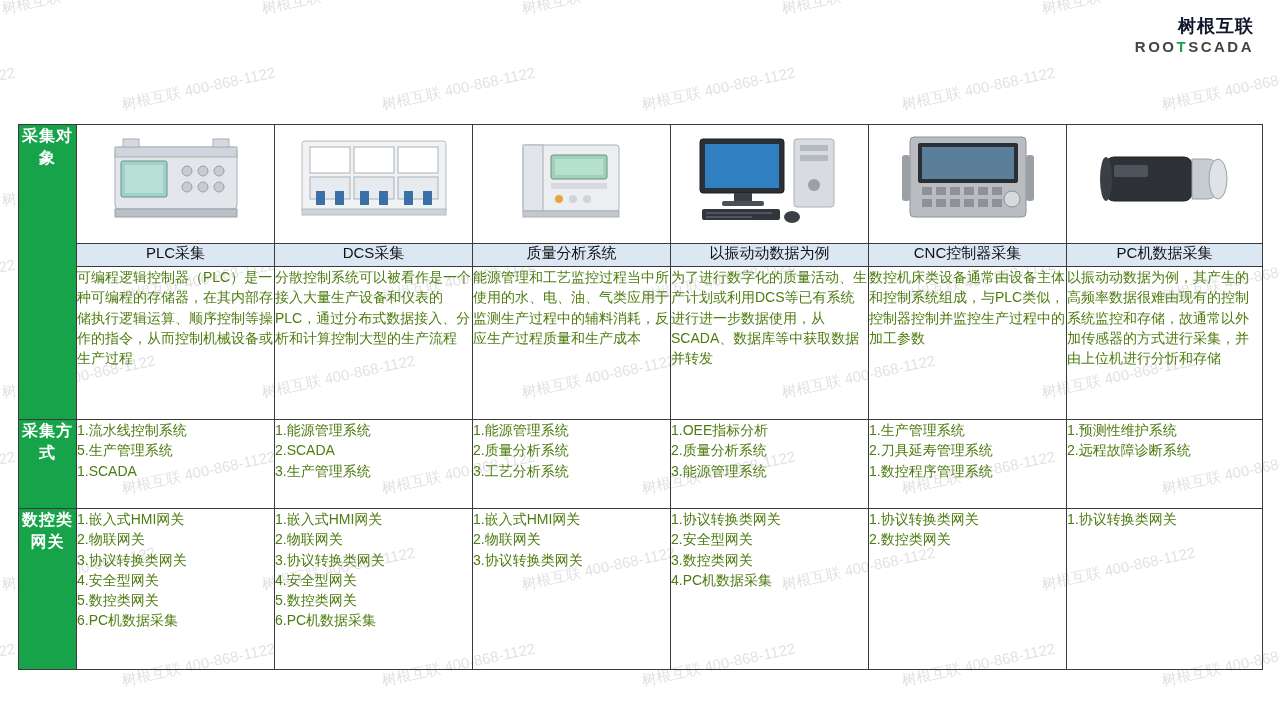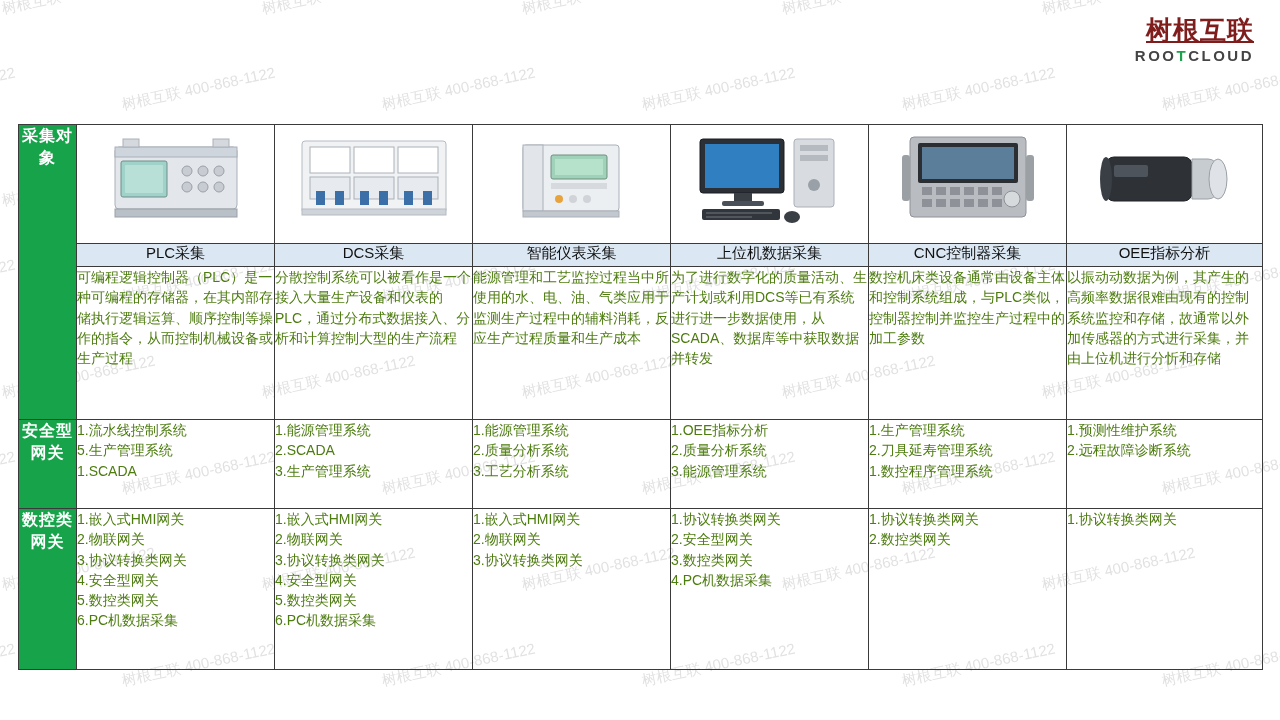"树根互联" .logo-cn { color: #7f1d1d -> #0f172a; font-size: 26px -> 18px; text-decoration: underline -> none }
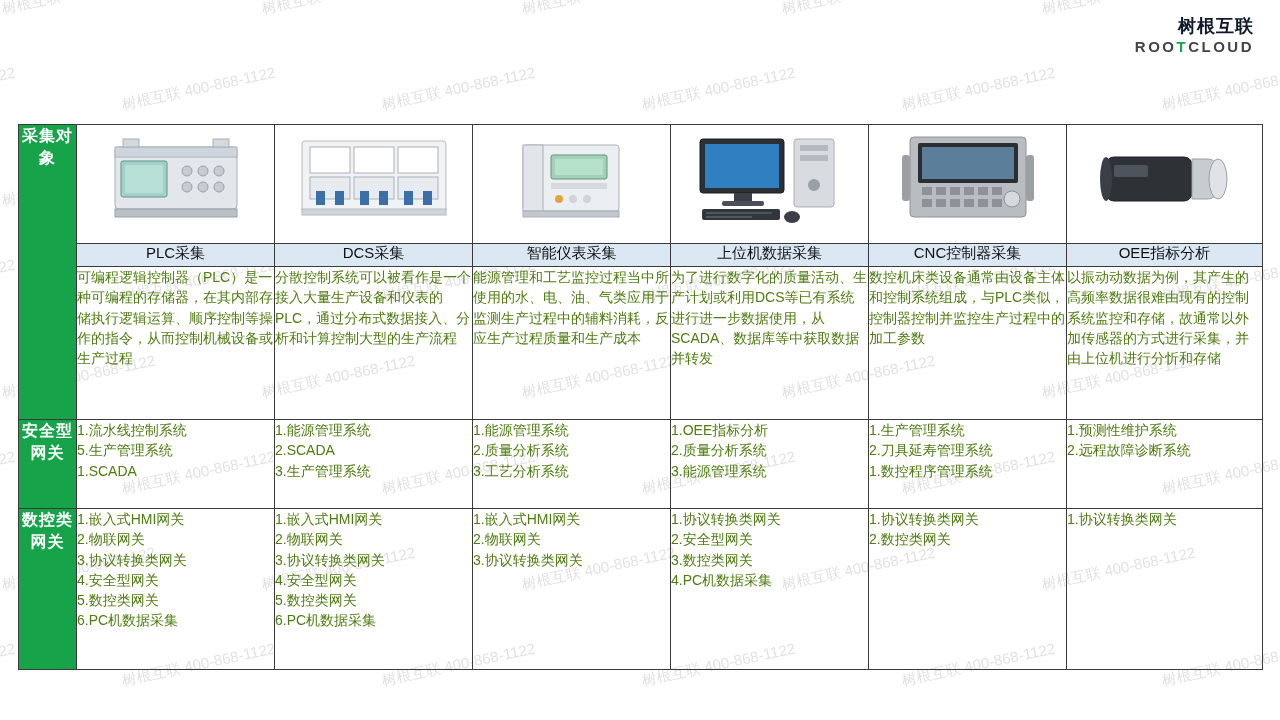"CLOUD" span { text: CLOUD -> SCADA }
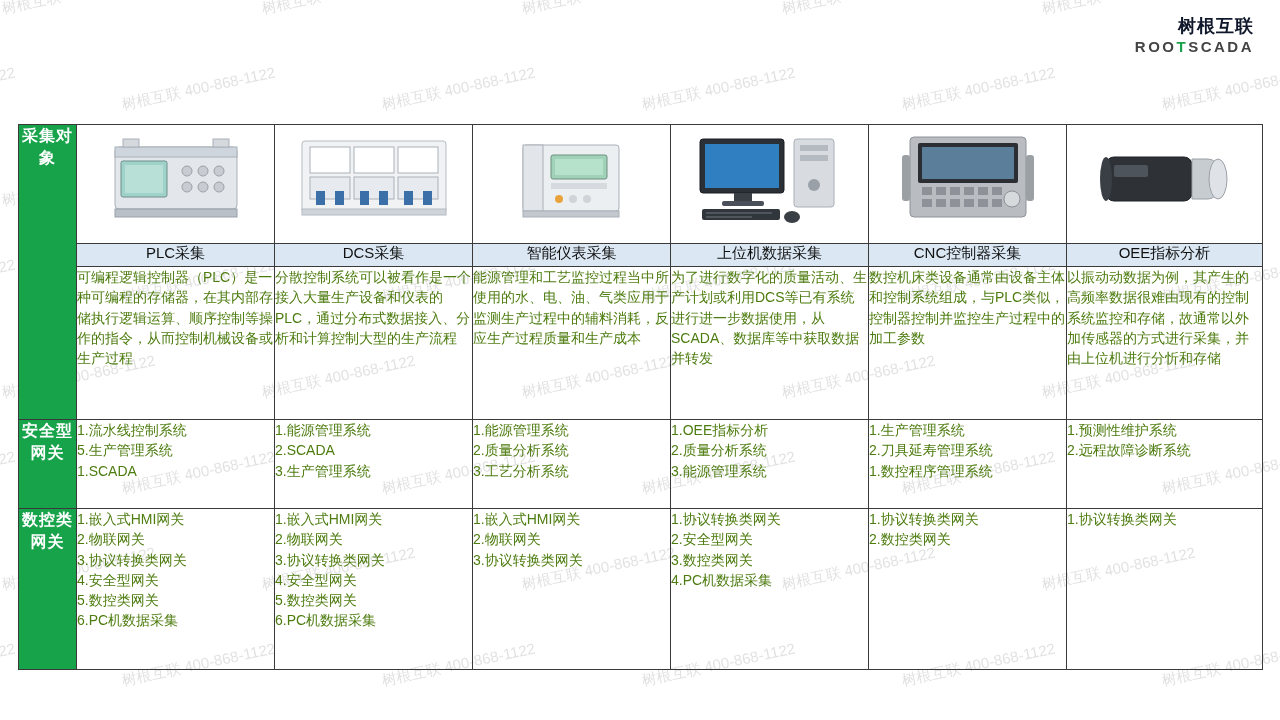"智能仪表采集" td.titlecell { text: 智能仪表采集 -> 质量分析系统 }
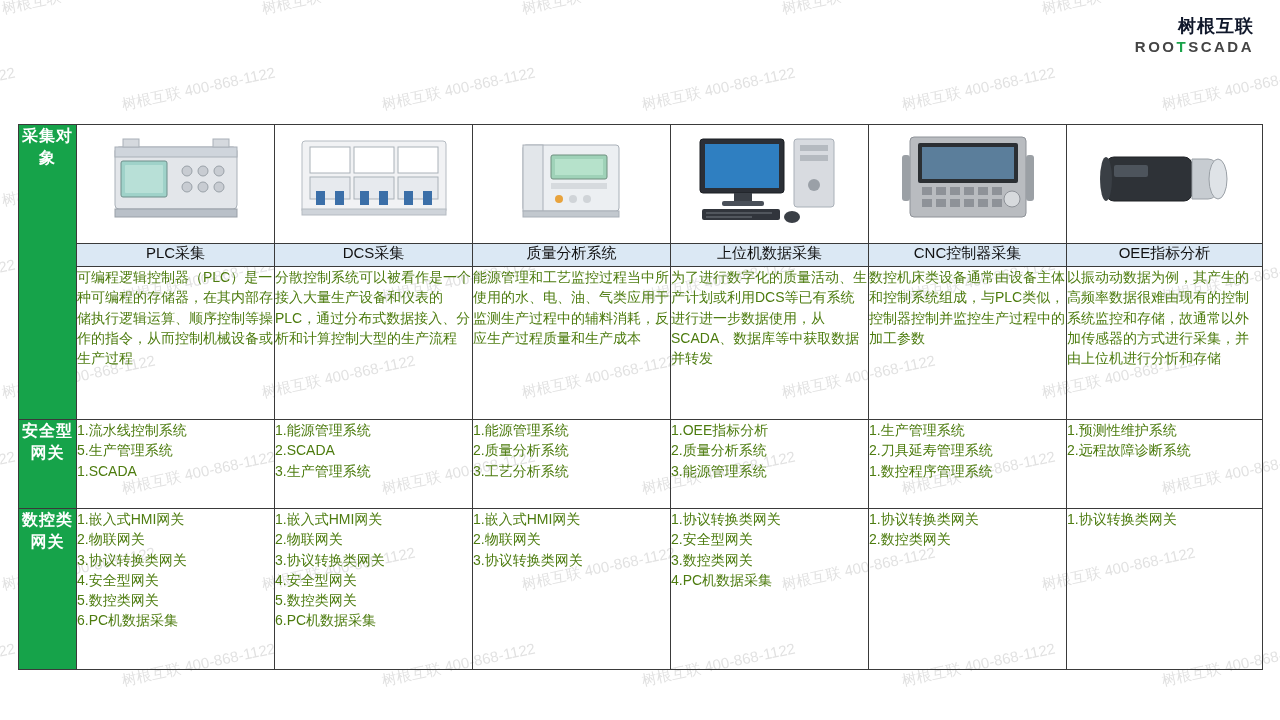"上位机数据采集" td.titlecell { text: 上位机数据采集 -> 以振动动数据为例 }
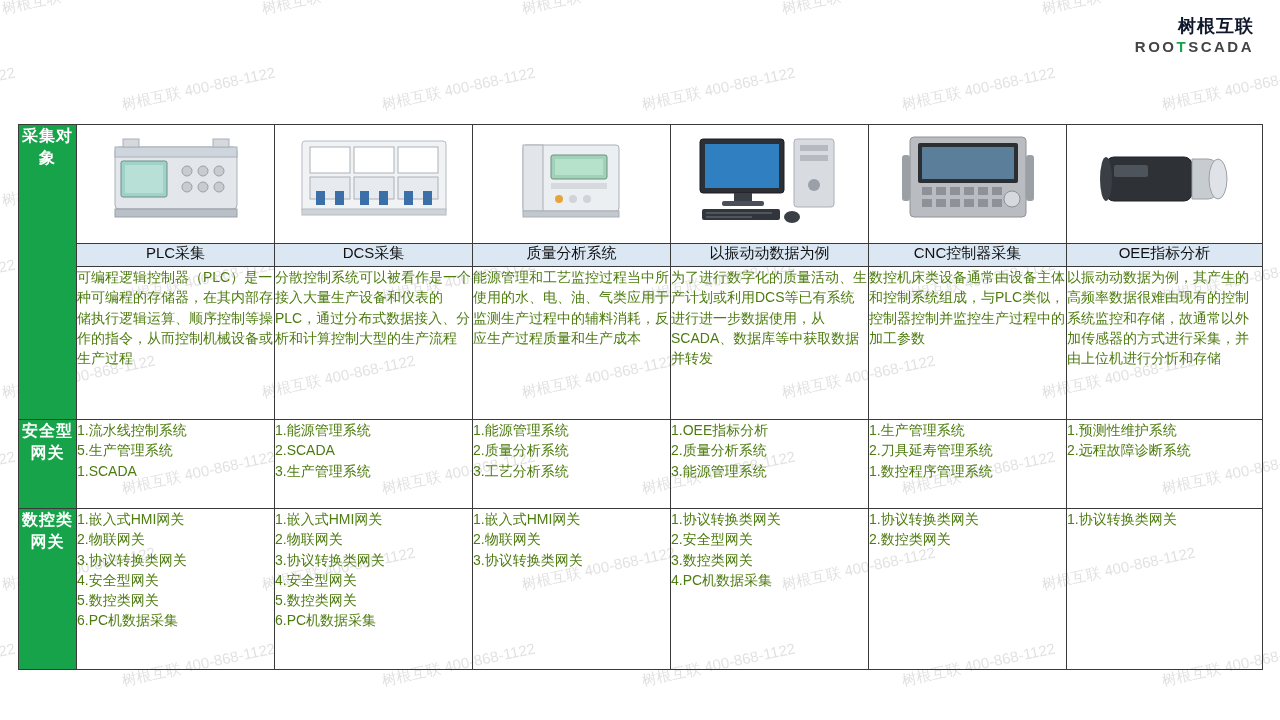"OEE指标分析" td.titlecell { text: OEE指标分析 -> PC机数据采集 }
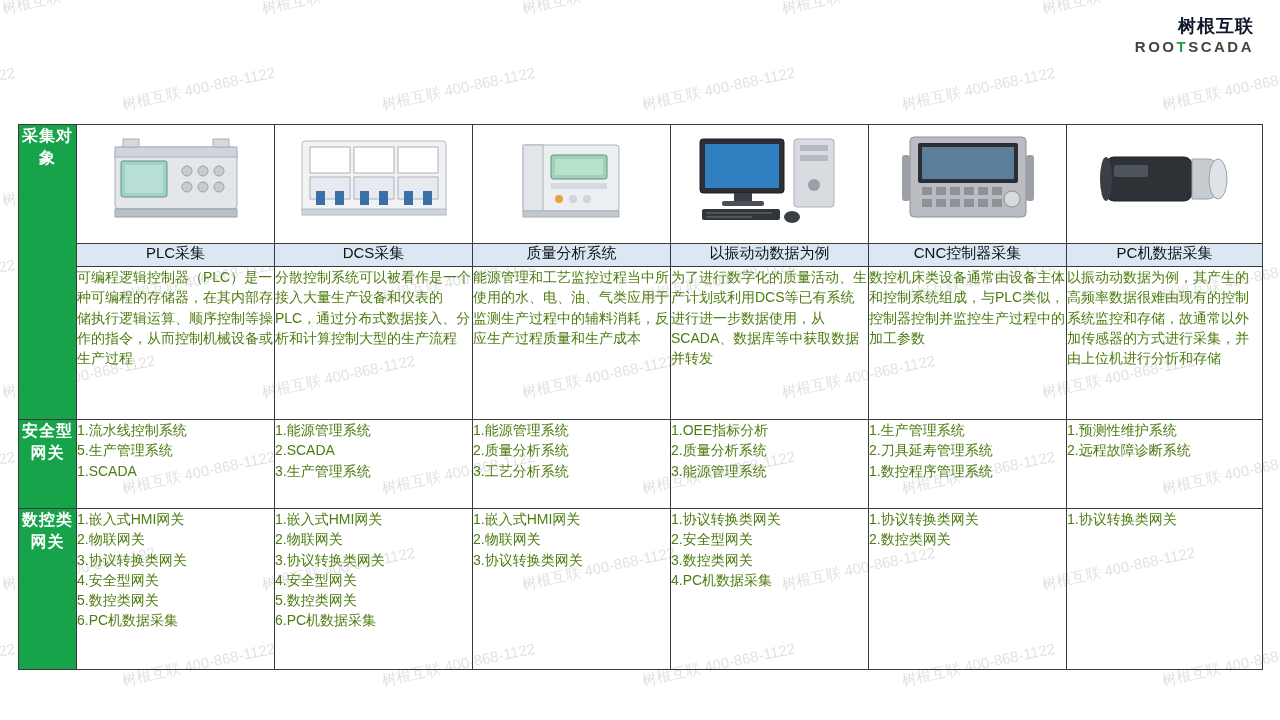"安全型网关" span { text: 安全型网关 -> 采集方式 }
